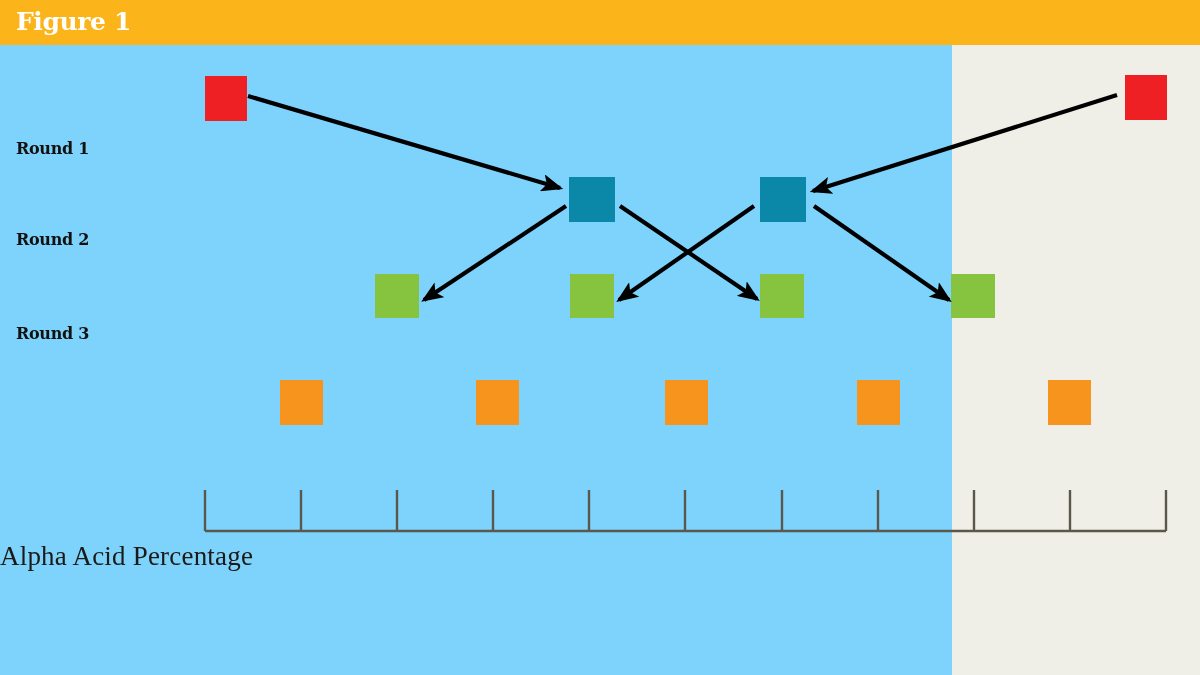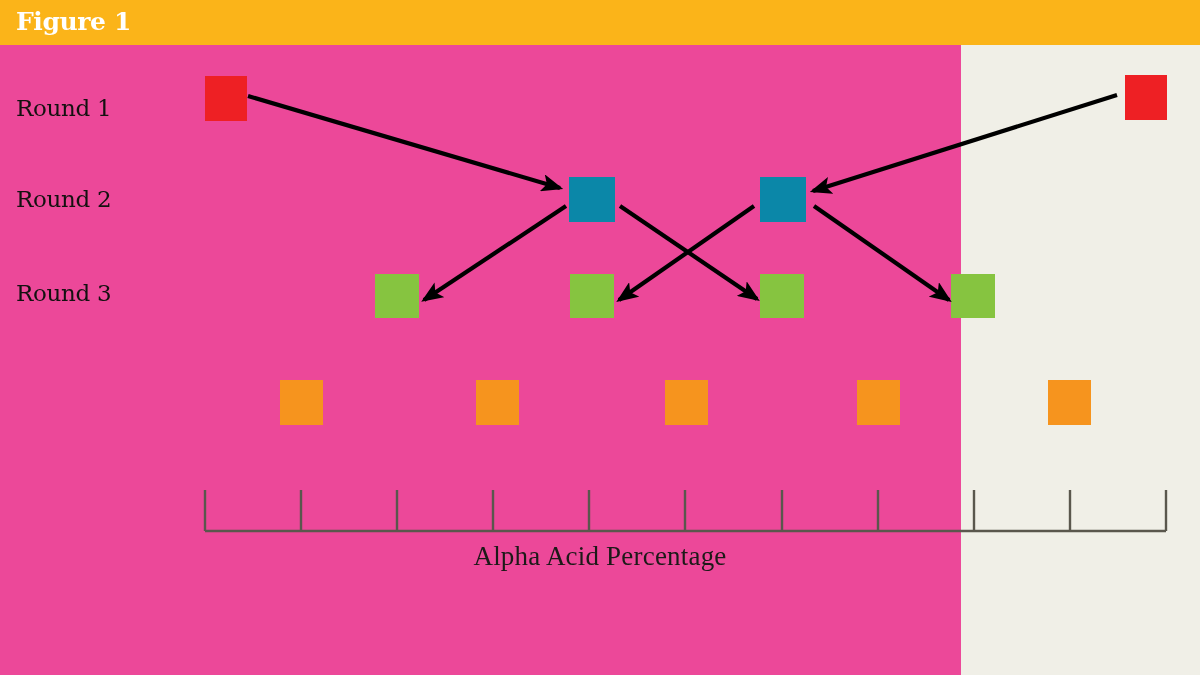"Figure 1" #figure-root { background: #ec4899 -> #7dd3fc; padding-left: 9px -> none }
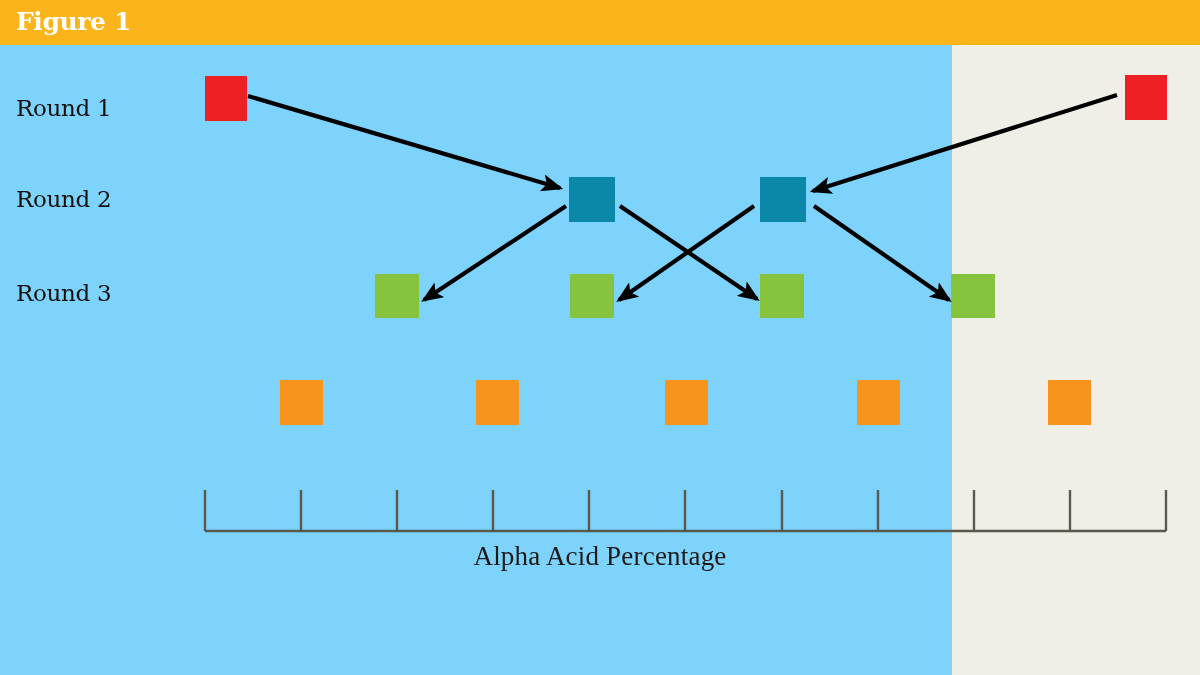"Round 1" .row-label { font-size: 23px -> 16px; font-weight: normal -> bold; margin-top: none -> 44px }
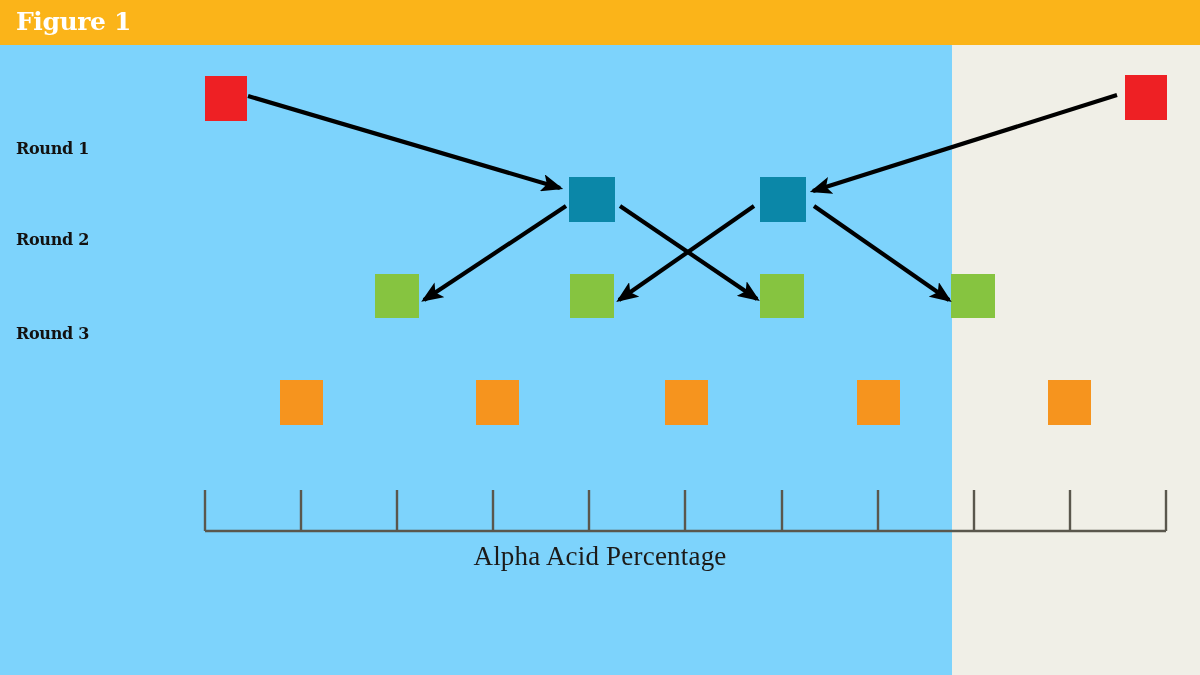"Alpha Acid Percentage" #axis-label { text-align: center -> none }
